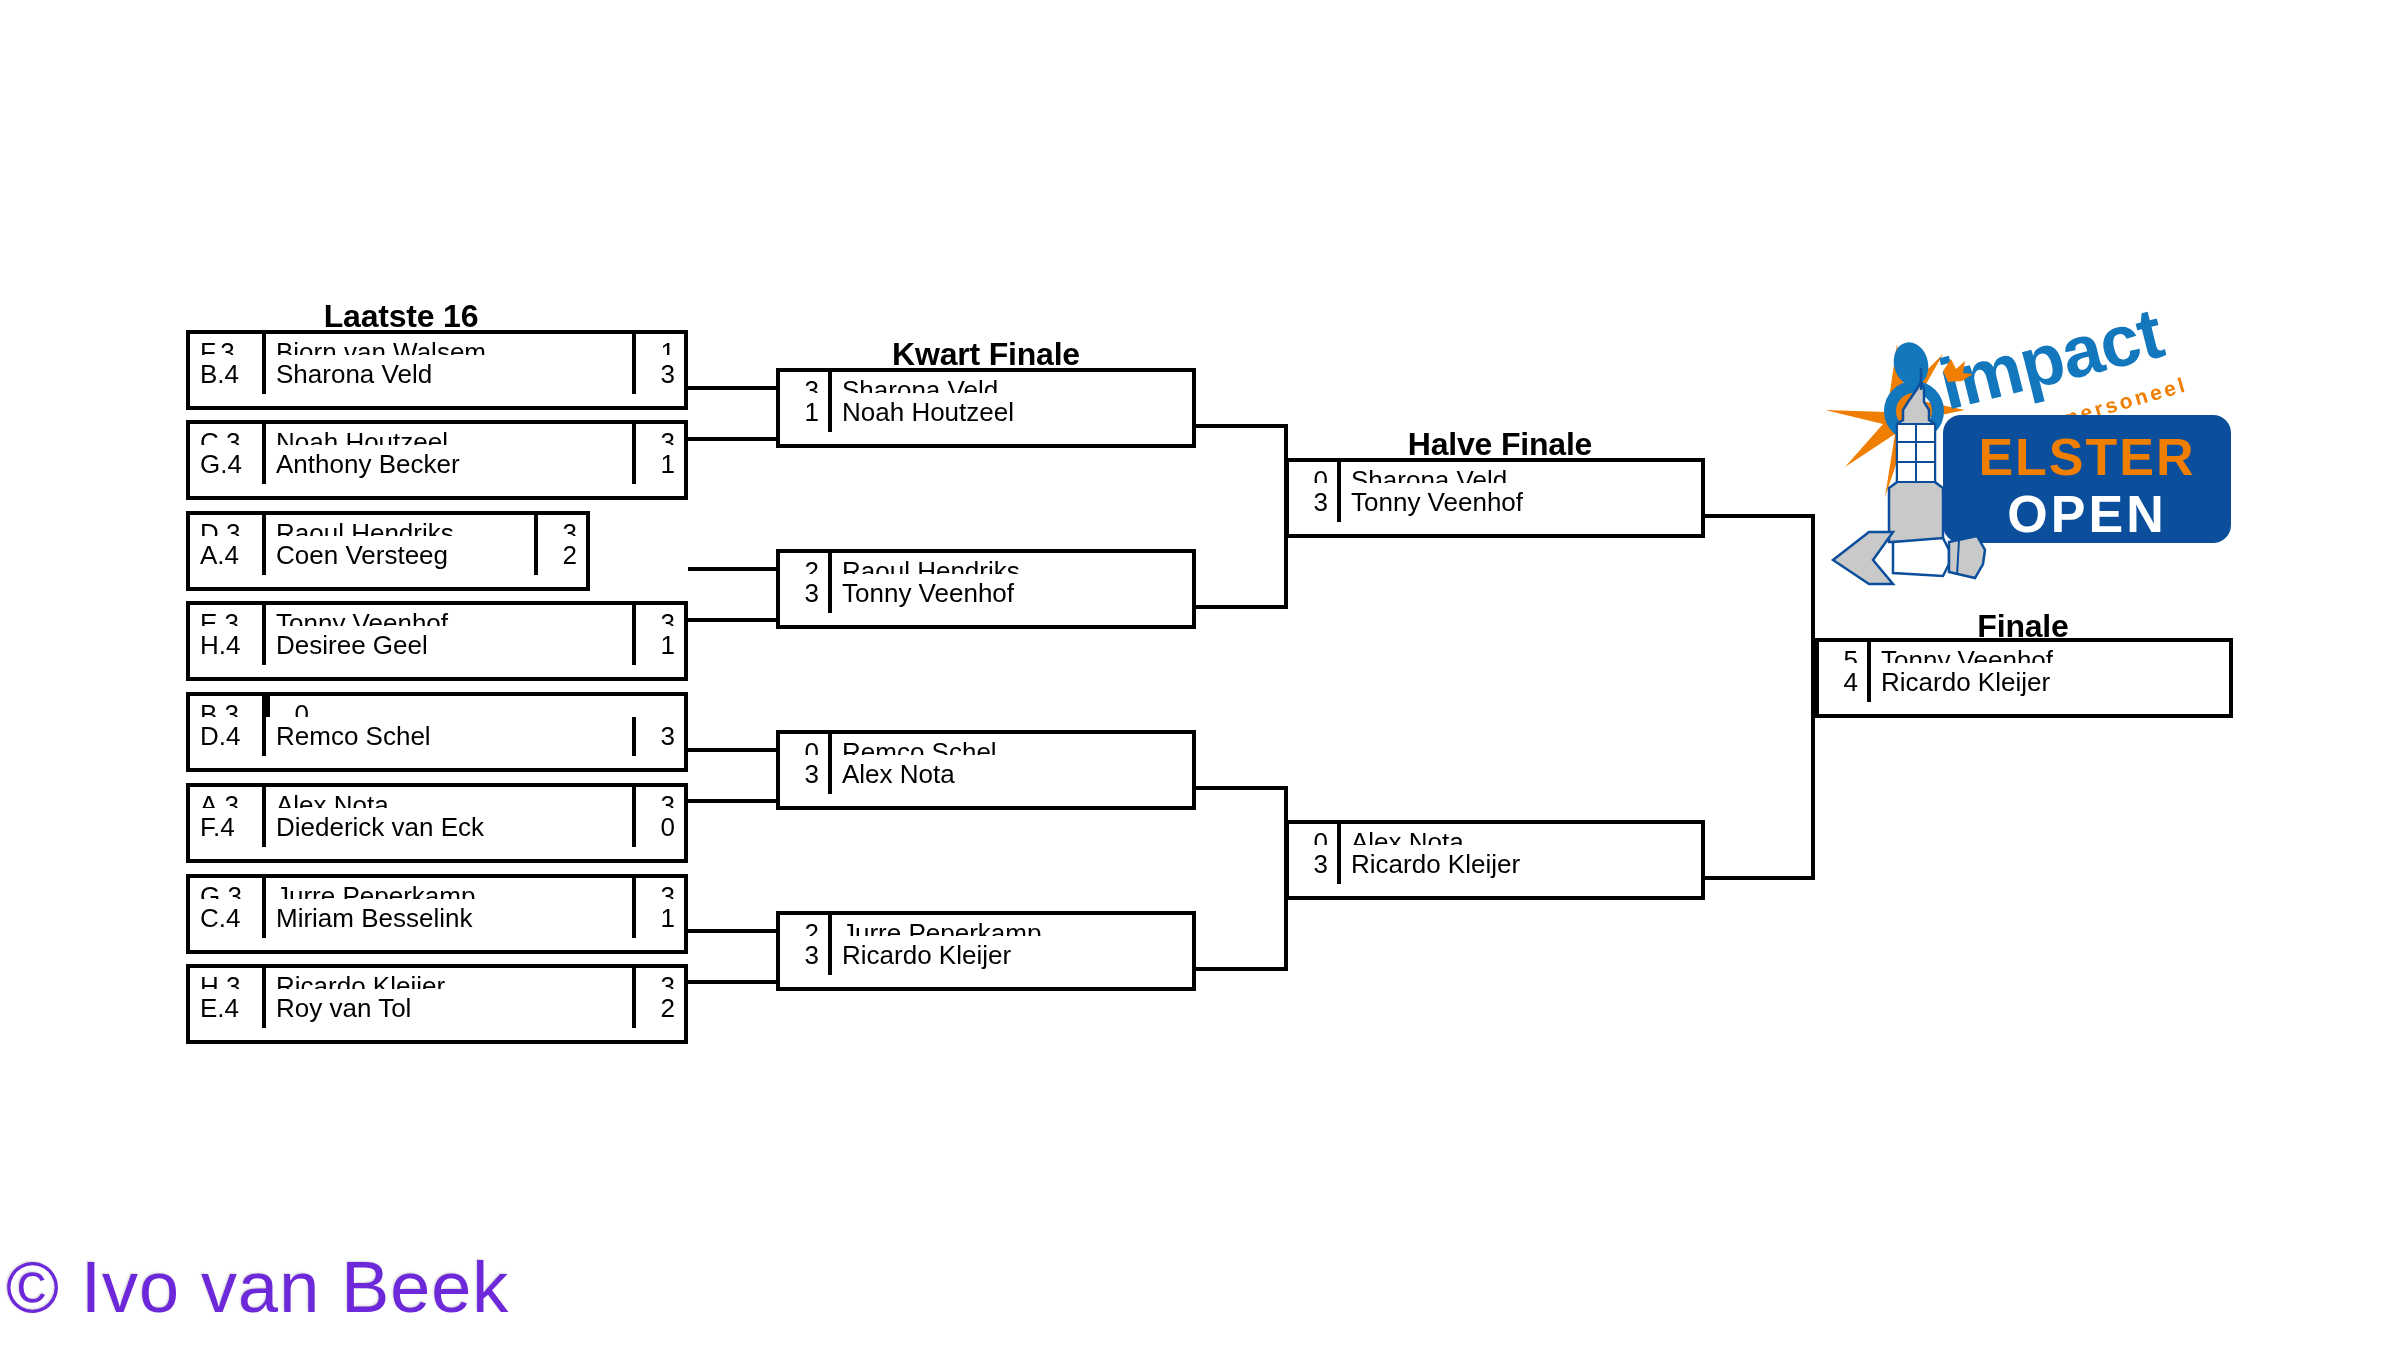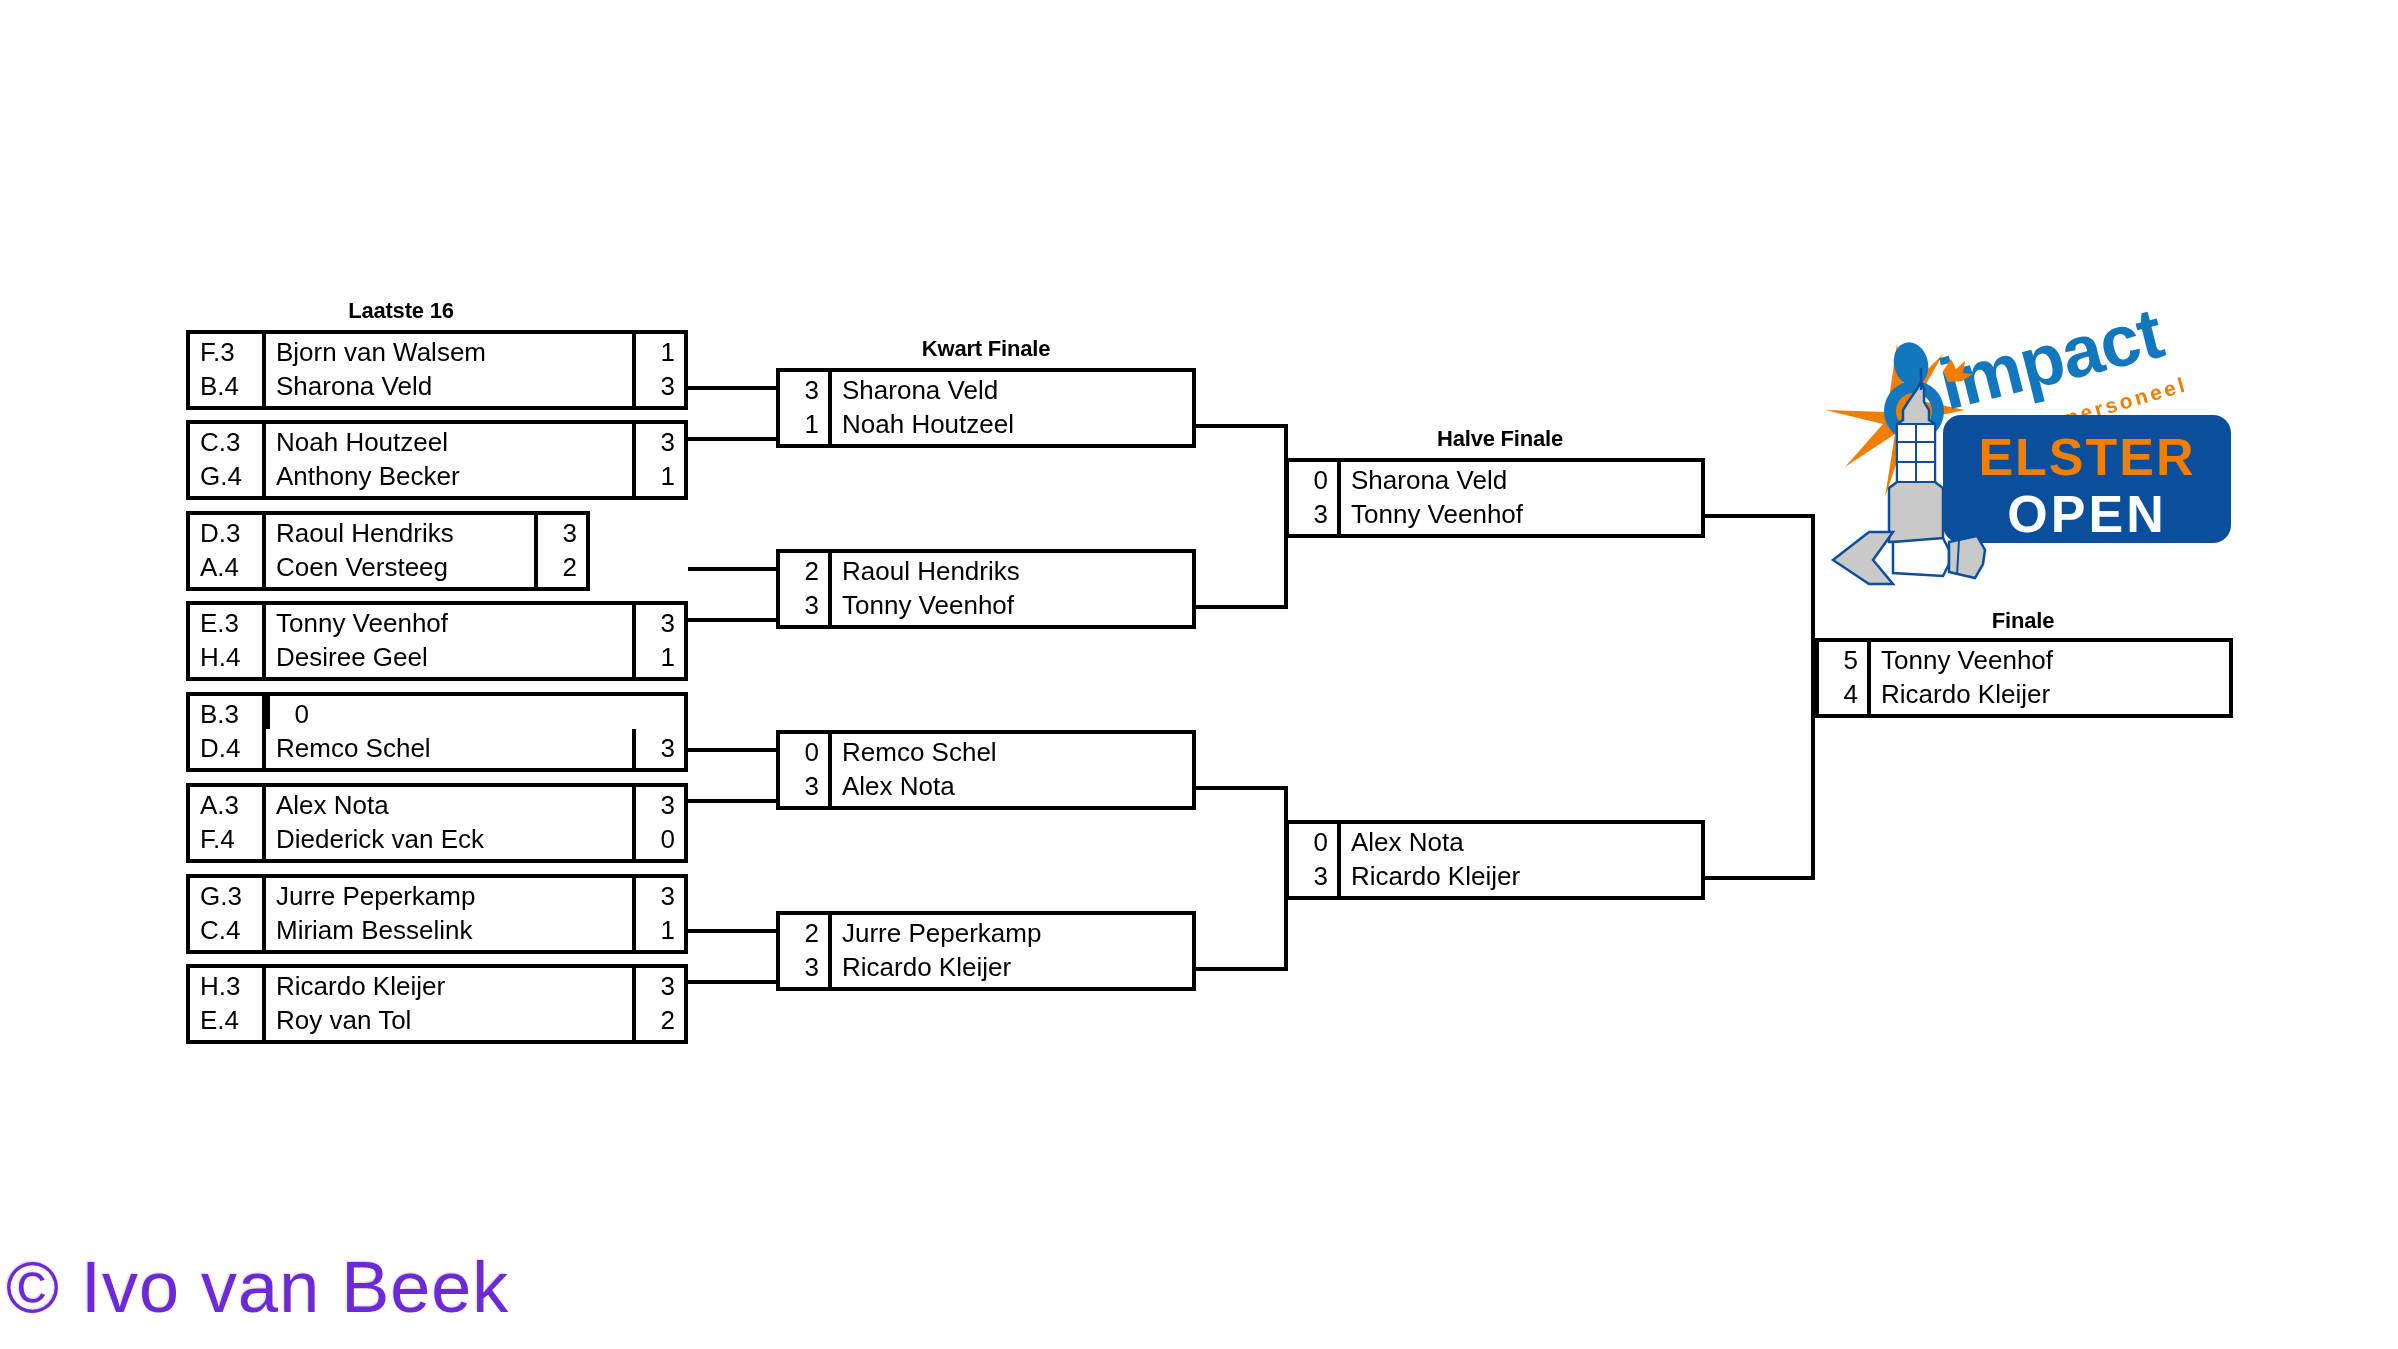"Laatste 16" .round-title { font-size: 22px -> 32px }
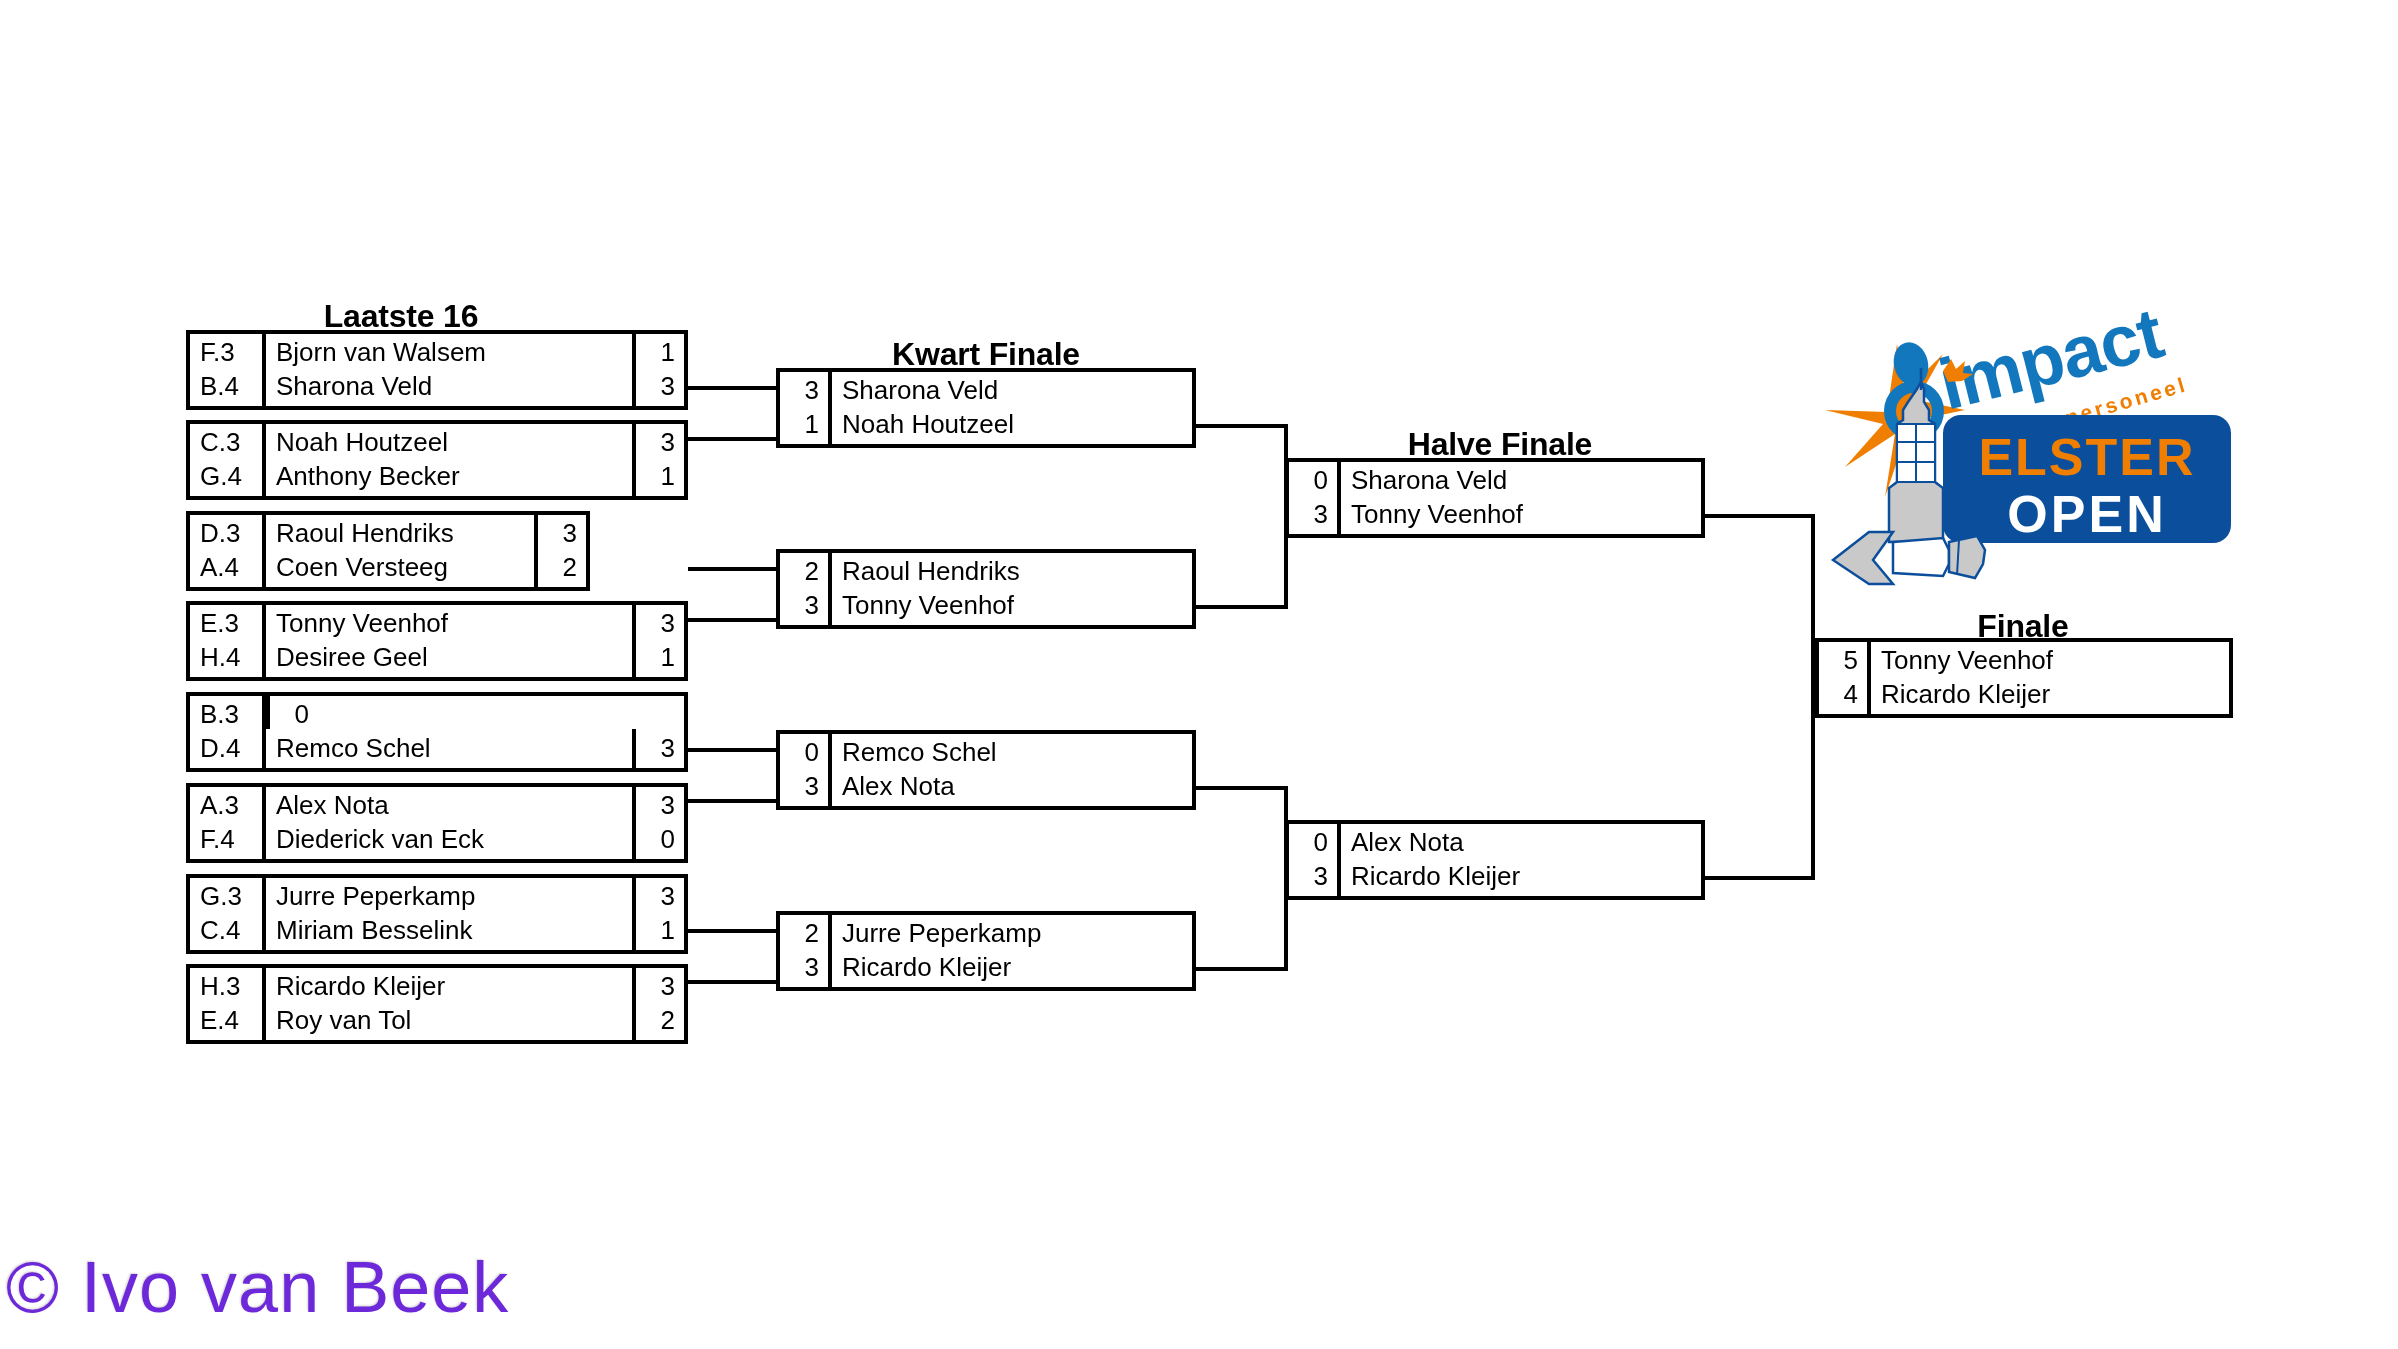"B.4" .mrow.bot { bottom: 0 -> 12px }
